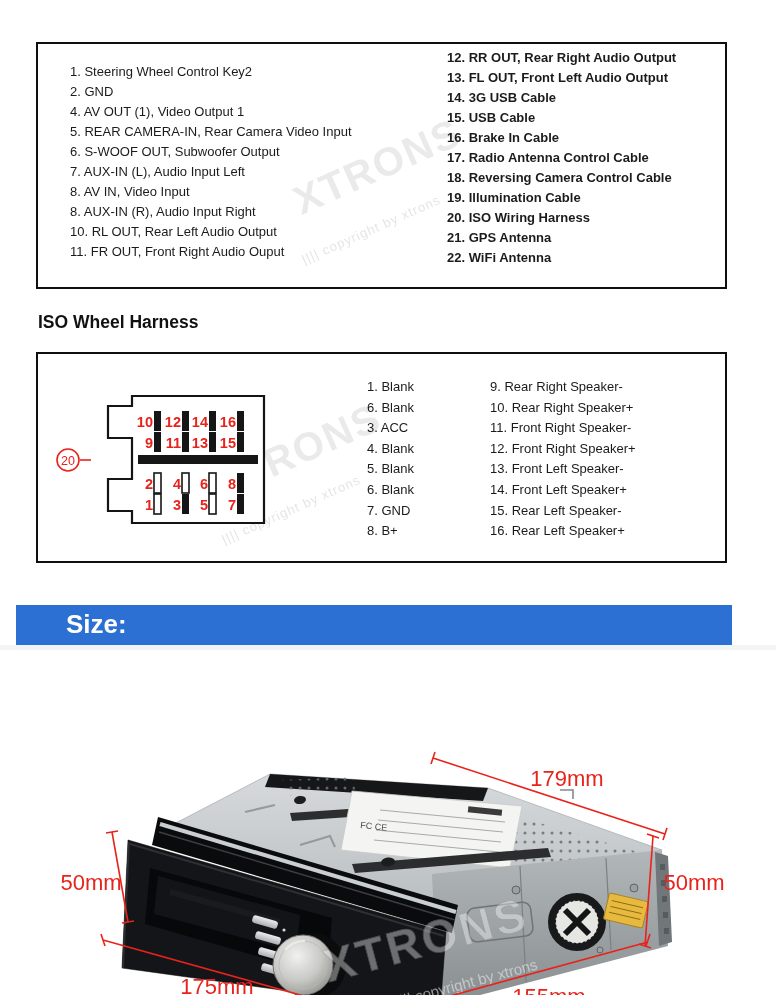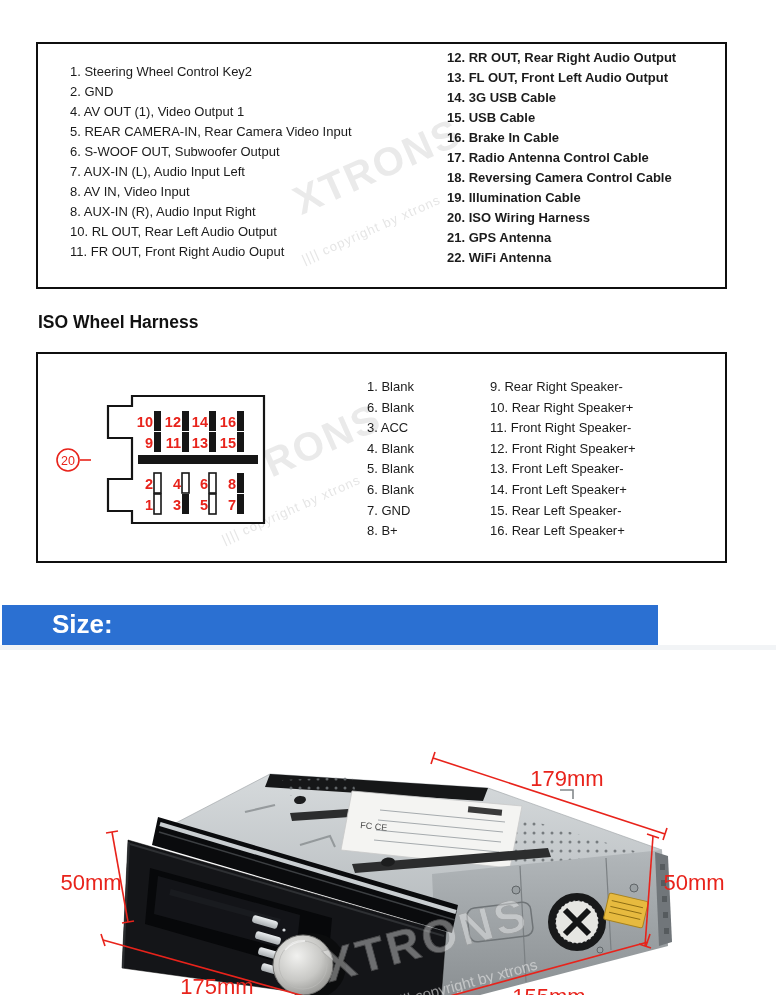"Size:" #banner { left: 2px -> 16px; width: 656px -> 716px }
